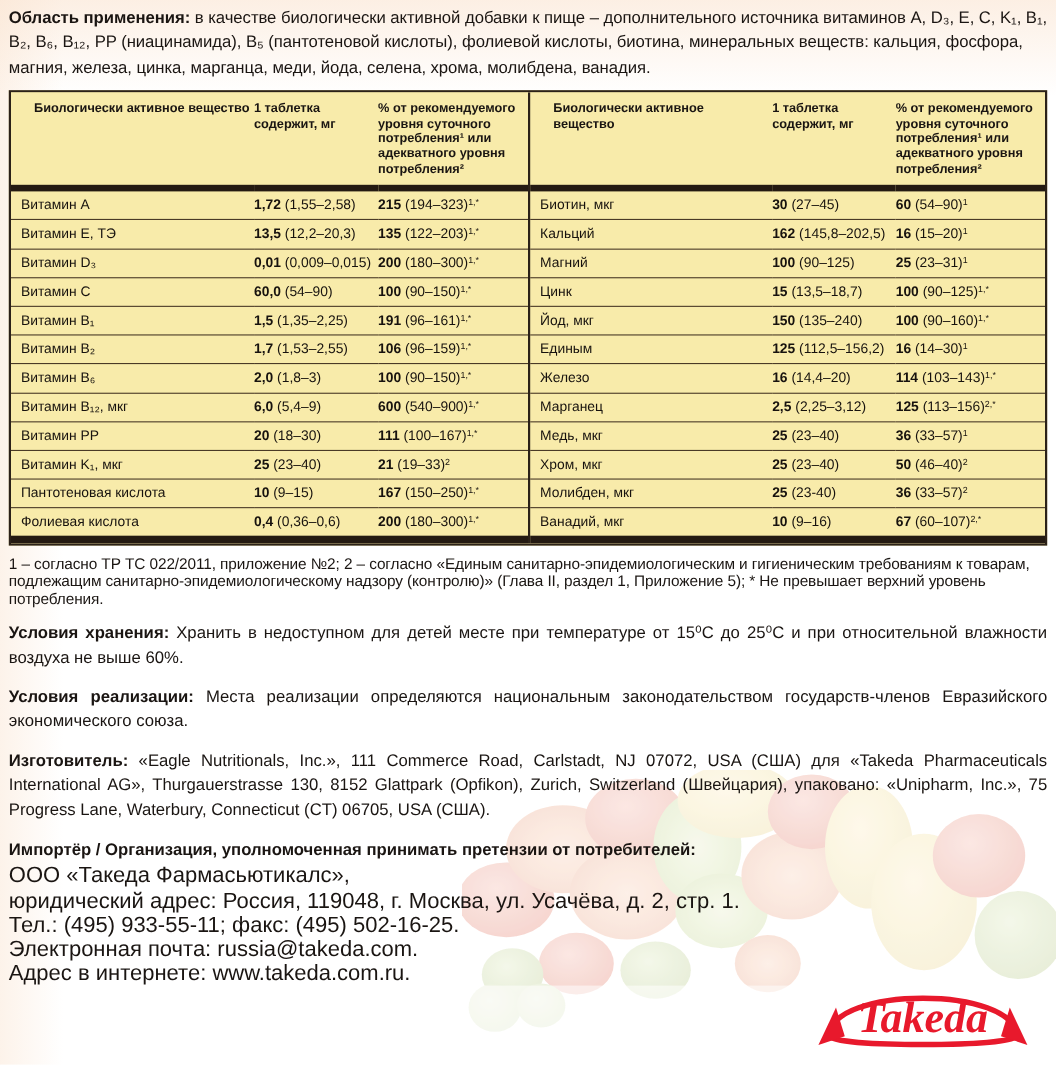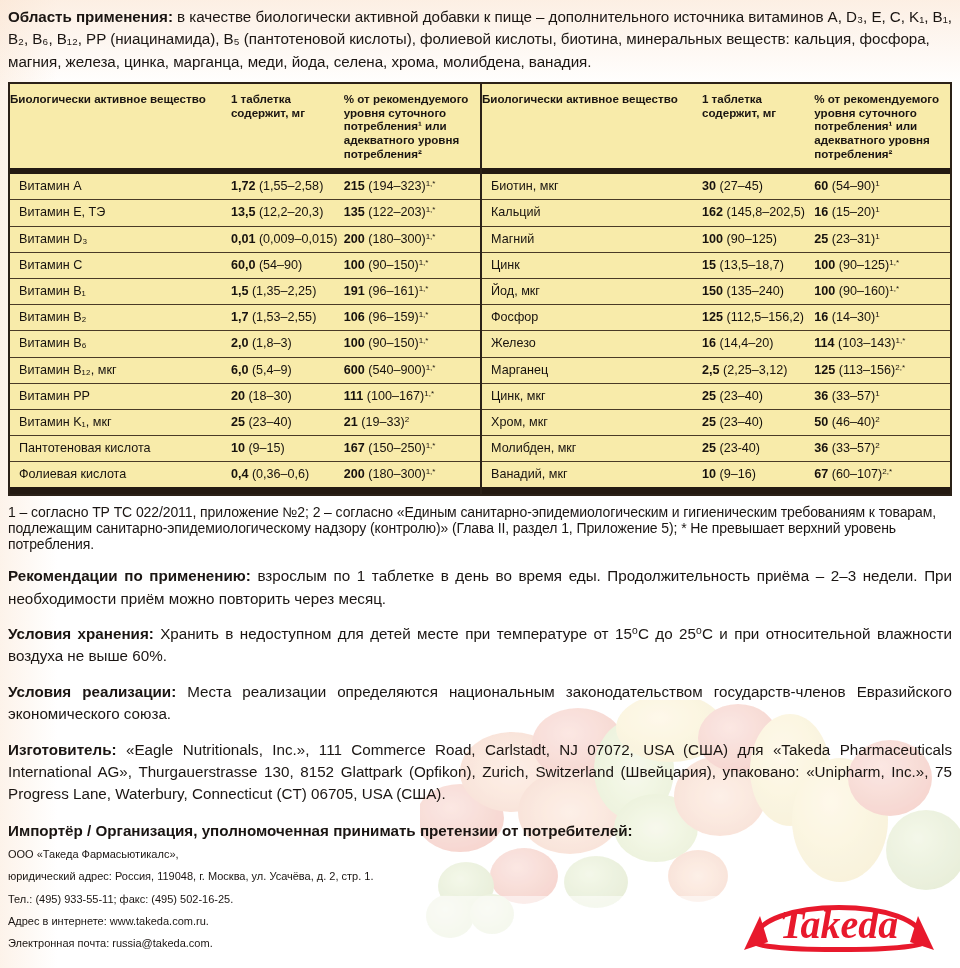"Биологически активное вещество" thead th:first-child { padding-left: 0 -> 21px }
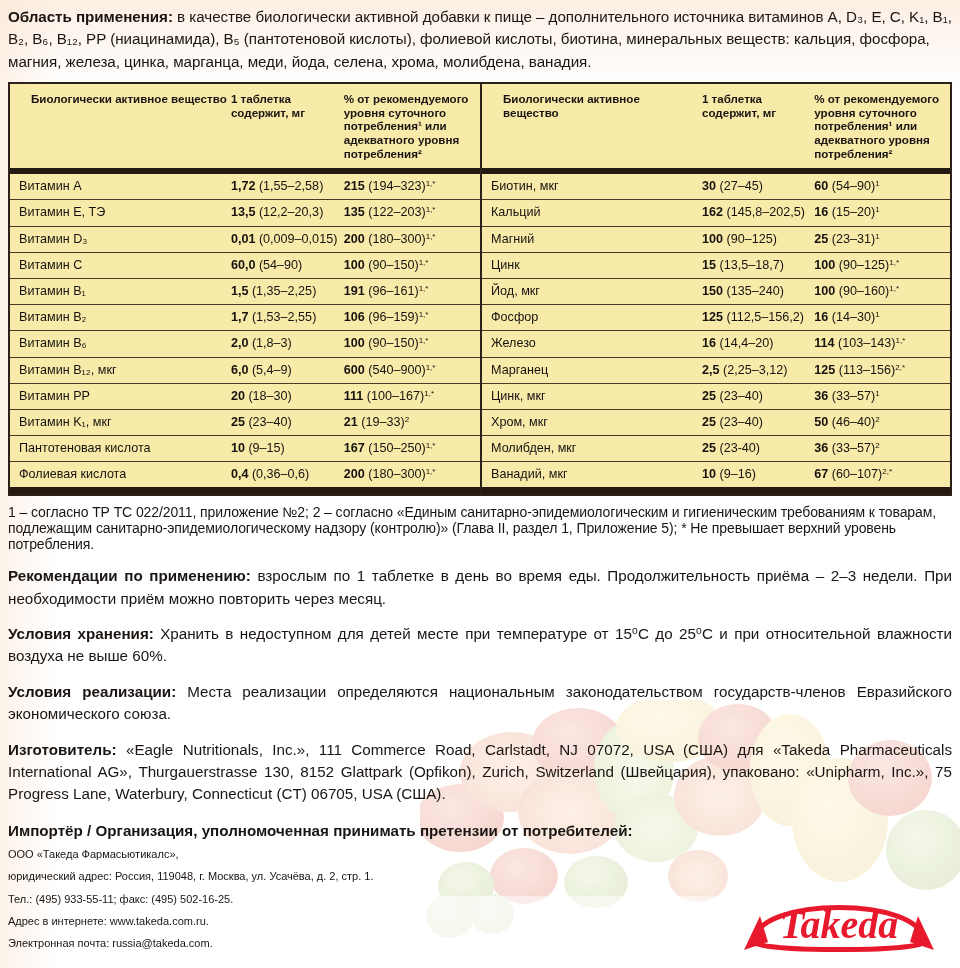"Фосфор" td { text: Фосфор -> Единым }
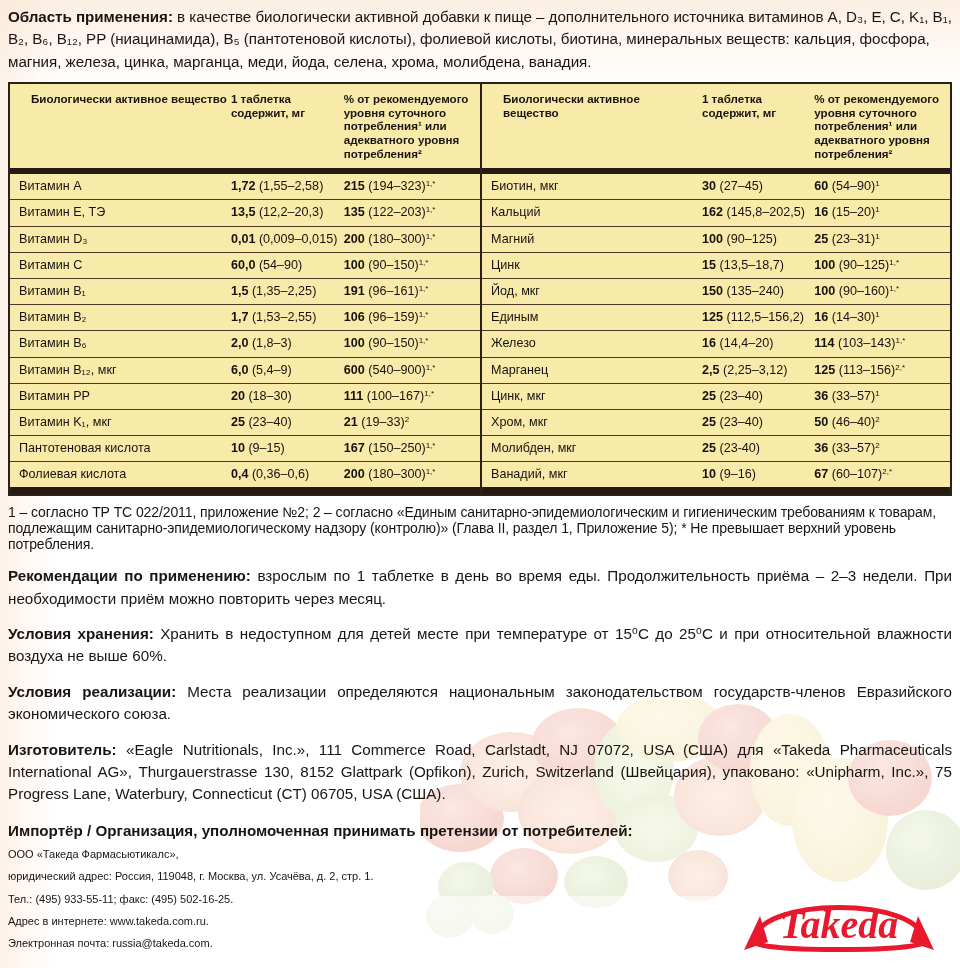"Цинк, мкг" td { text: Цинк -> Медь }
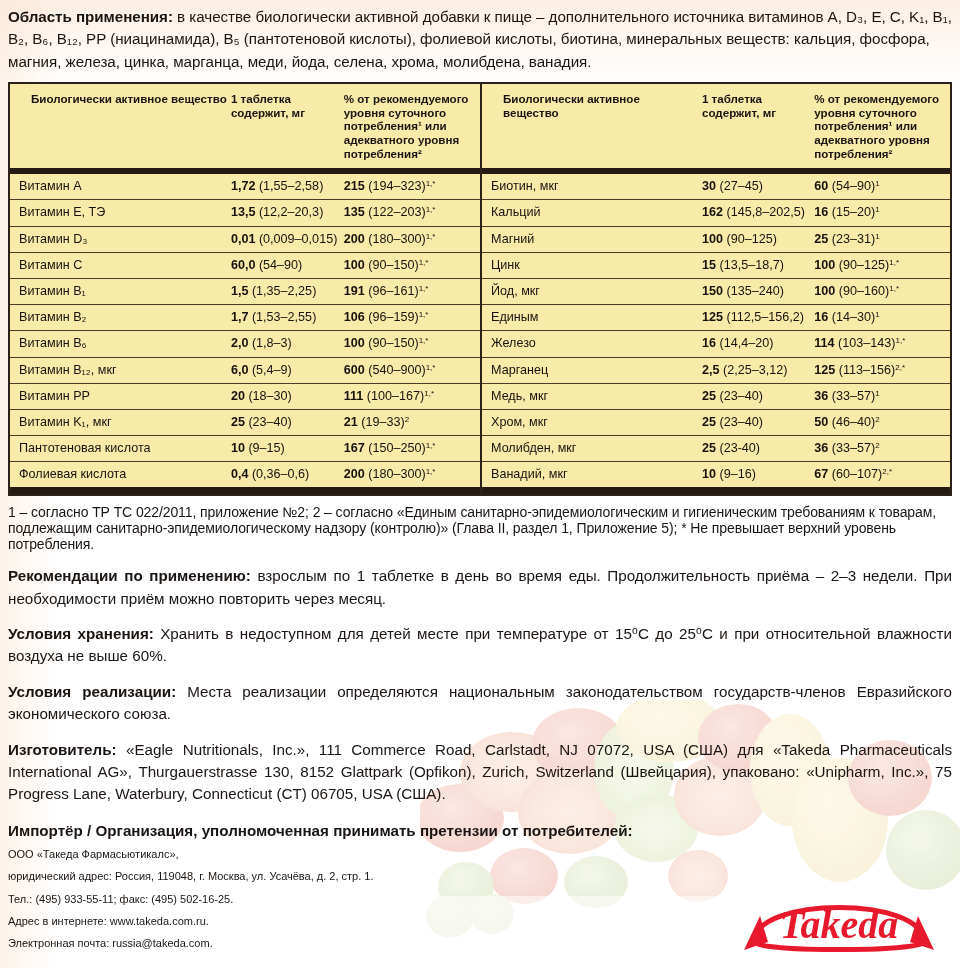"Рекомендации по применению: взрослым по" p.sect { html: <p><span>Рекомендации по применению:</span><span> взрослым по 1 таблетке в день во время еды. Продолжительность приёма – 2–3 недели. При необходимости приём можно повторить через месяц.</span></p> -> none }
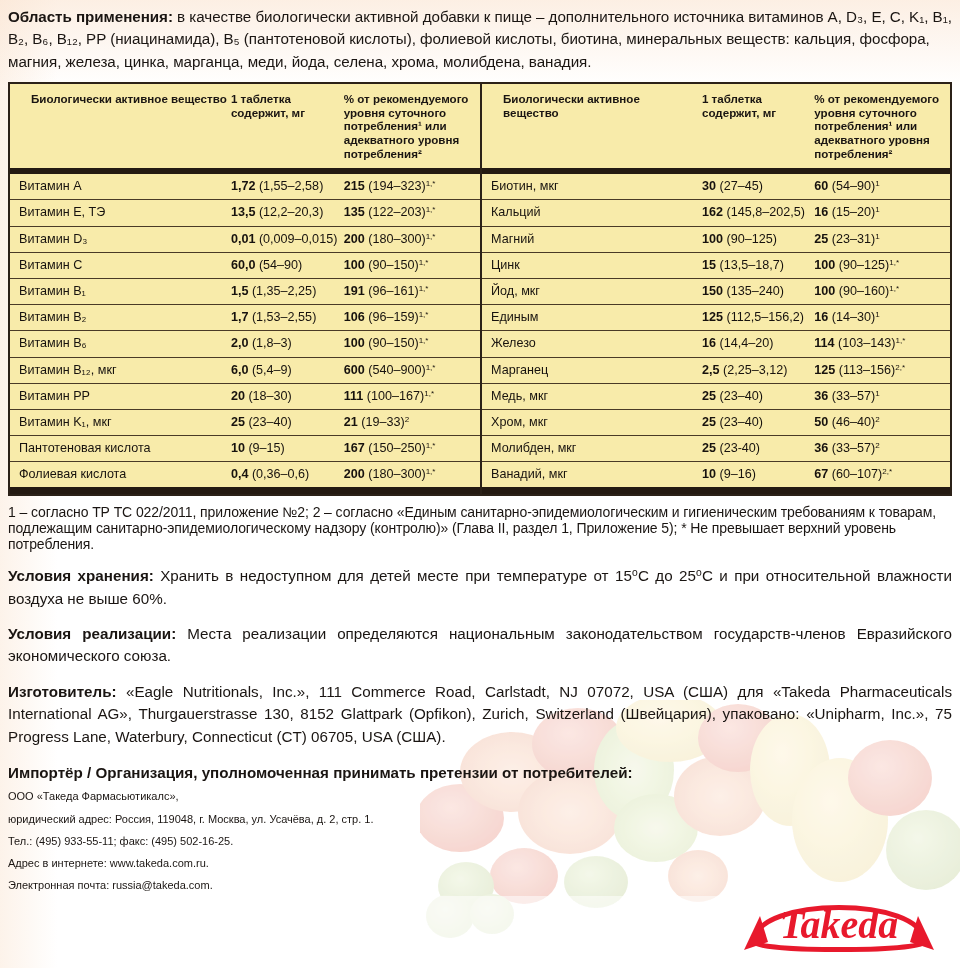"ООО «Такеда Фармасьютикалс»," .addr { font-size: 11px -> 20px }
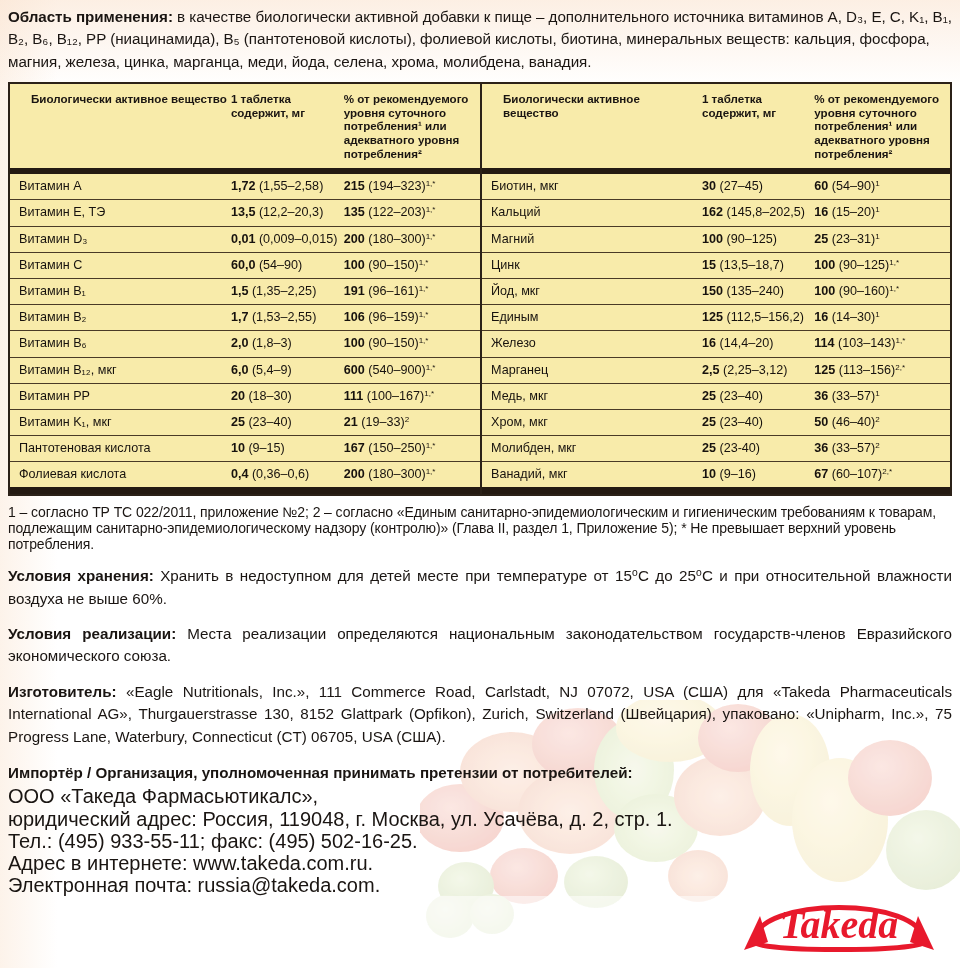"Адрес в интернете: www.takeda.com.ru." div { order: before "Электронная почта: russia@takeda.com." -> after "Электронная почта: russia@takeda.com." }
